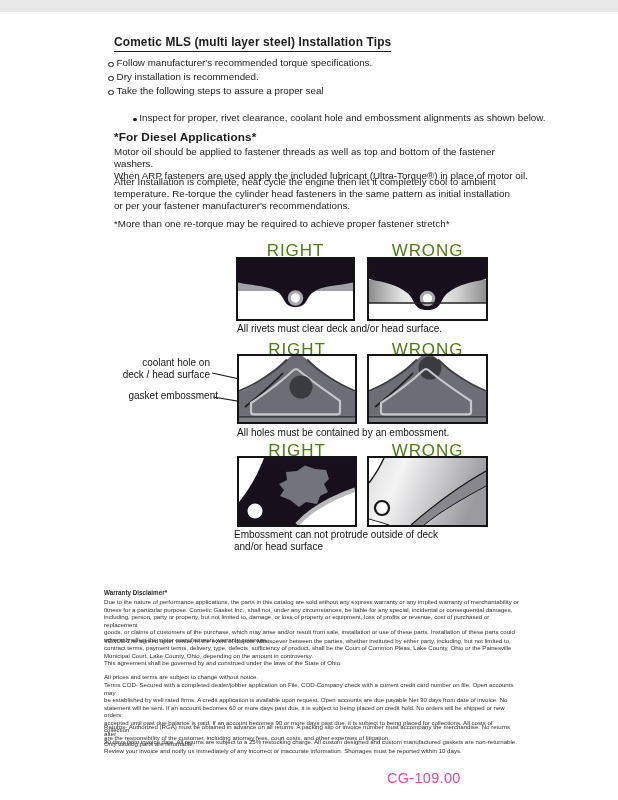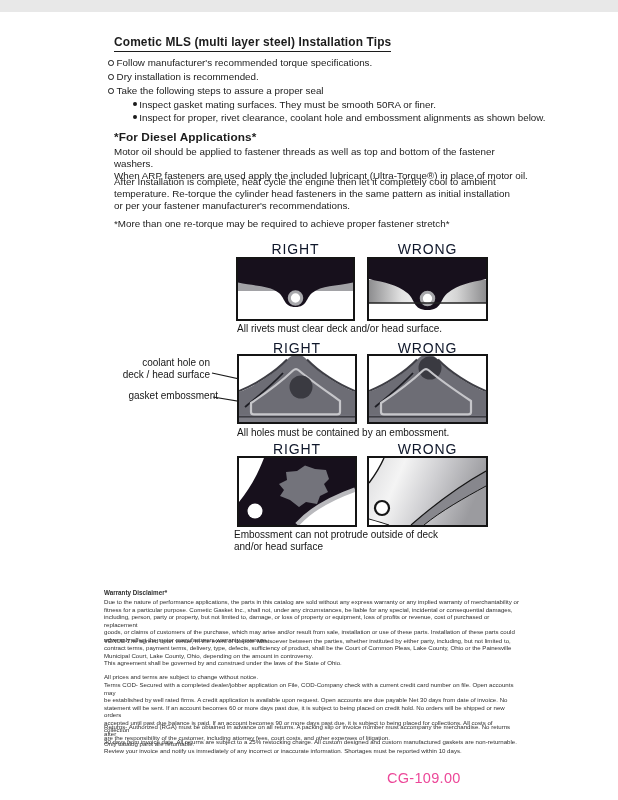"Follow manufacturer's recommended torque" .bullet-row { align-items: flex-start -> center }
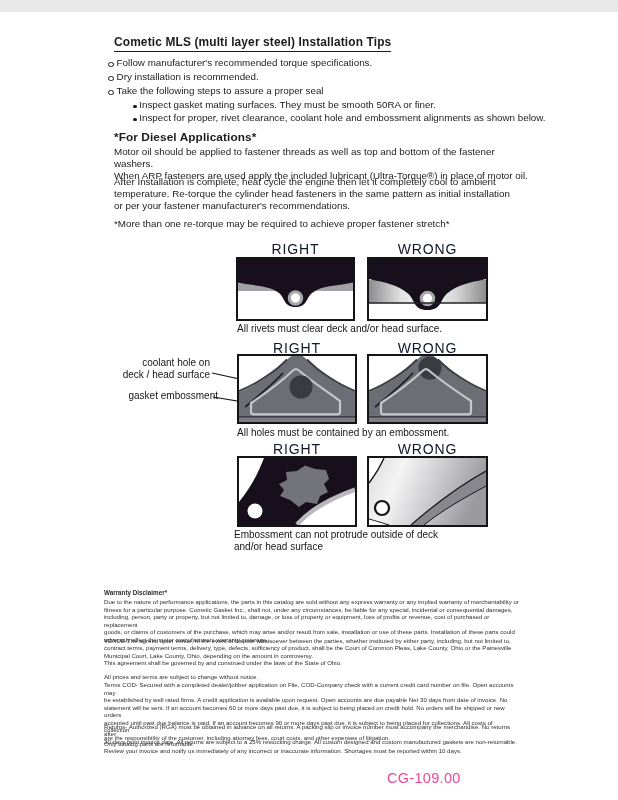"Inspect gasket mating surfaces. They" div.abs { html: <div> <span></span> <span>Inspect gasket mating surfaces. They must be smooth 50RA or finer.</span> </div> -> none }
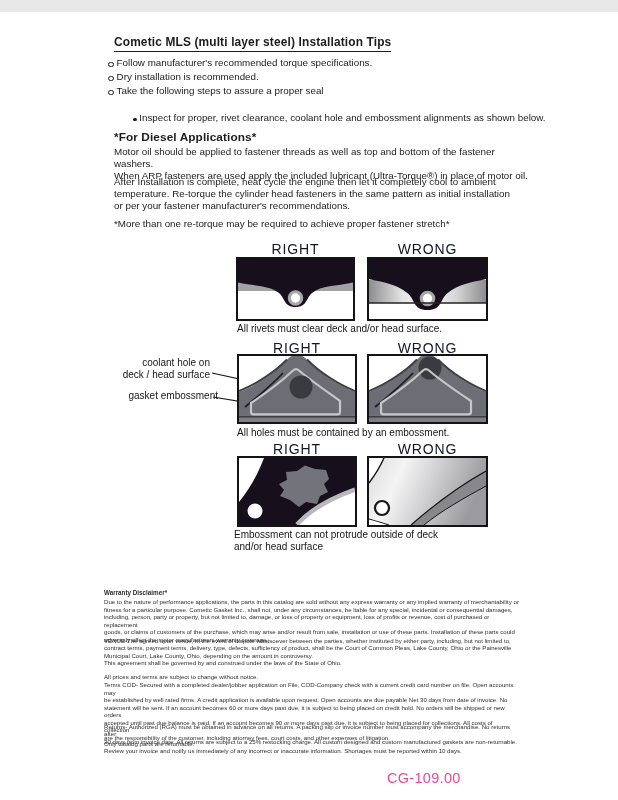"RIGHT" .fig-label { color: #0f172a -> #4d7c0f; font-size: 14px -> 17px }
